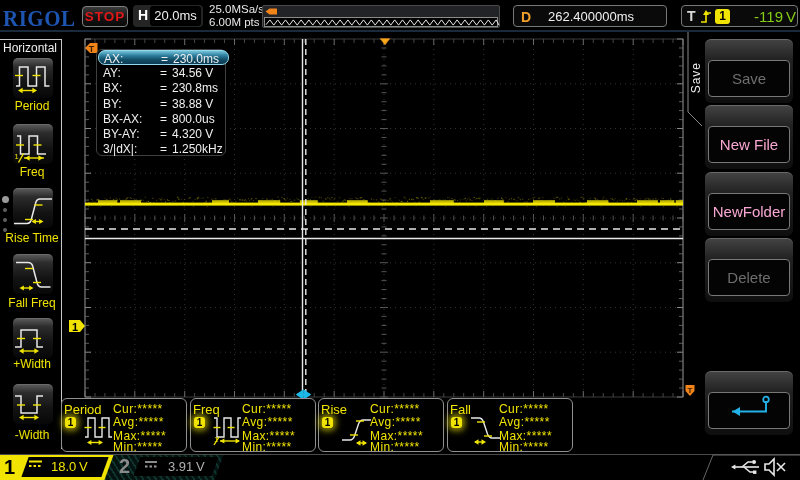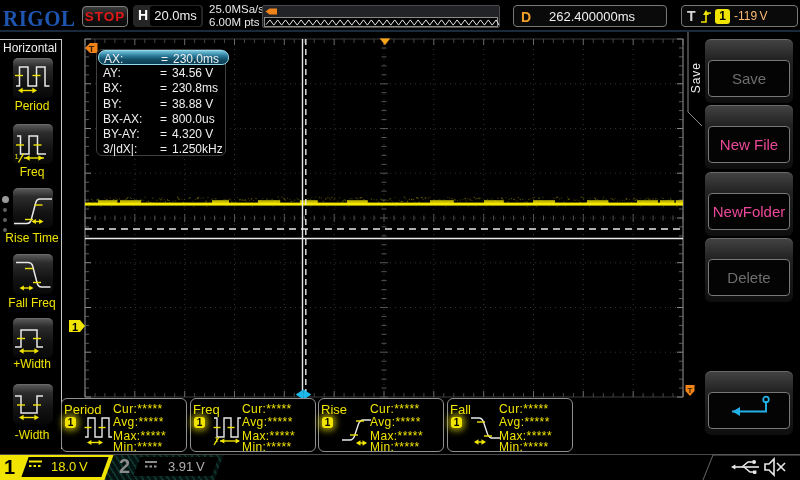"262.400000ms" #dbox .v { left: 14px -> 34px; text-align: center -> left }
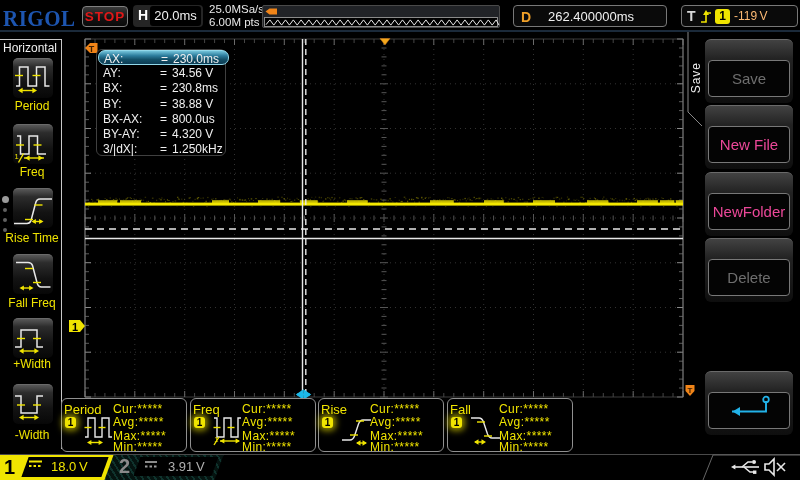"-119 V" #tbox .lv { color: #fdba74 -> #84cc16; font-size: 12px -> 15px; text-align: left -> right }
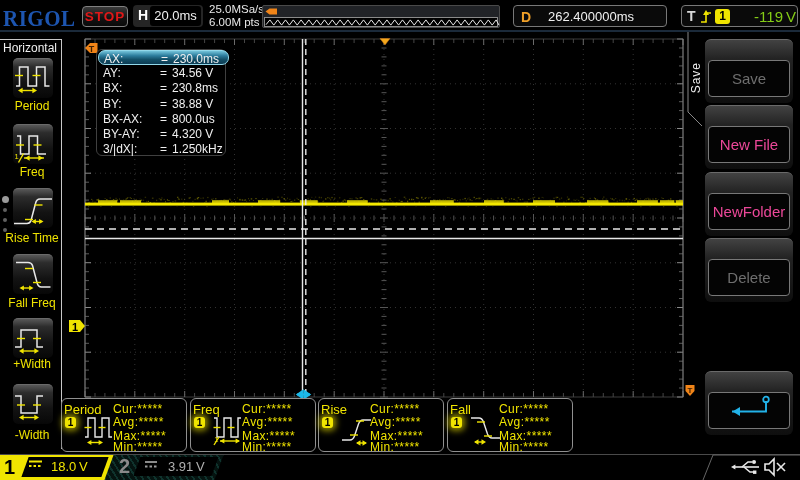"New File" .lit { color: #ec4899 -> #f9a8d4 }
